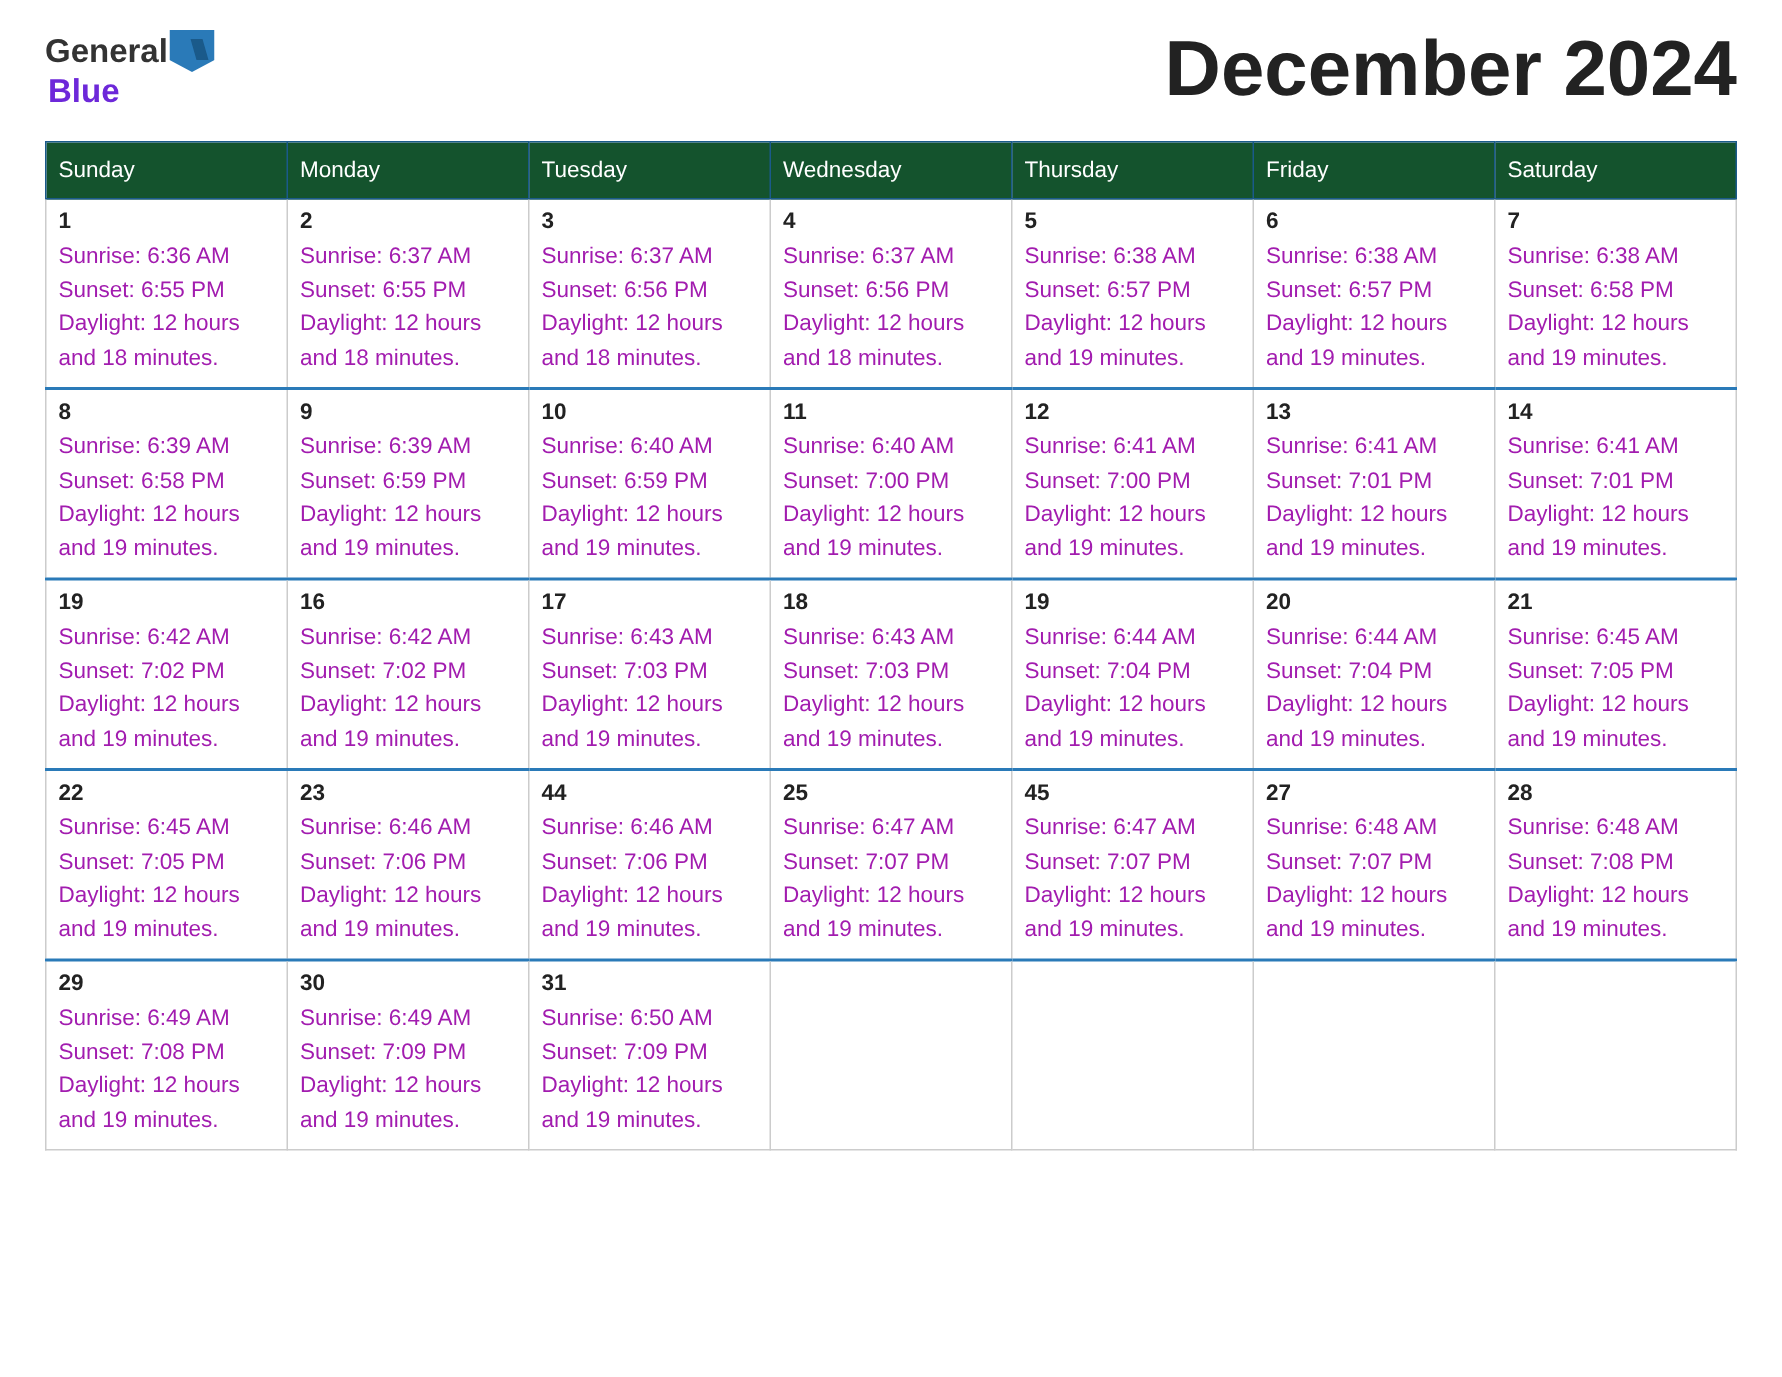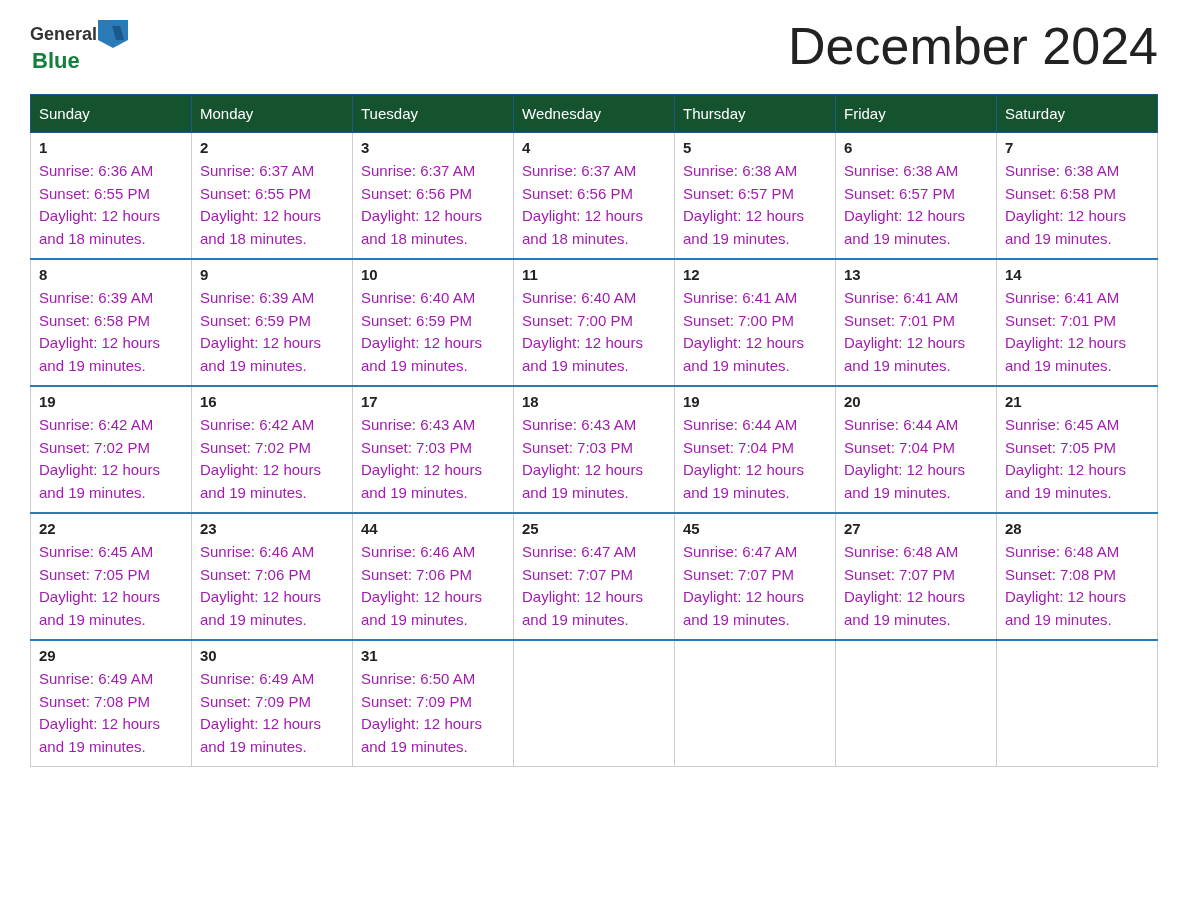"General" span { font-size: 18px -> 22px }
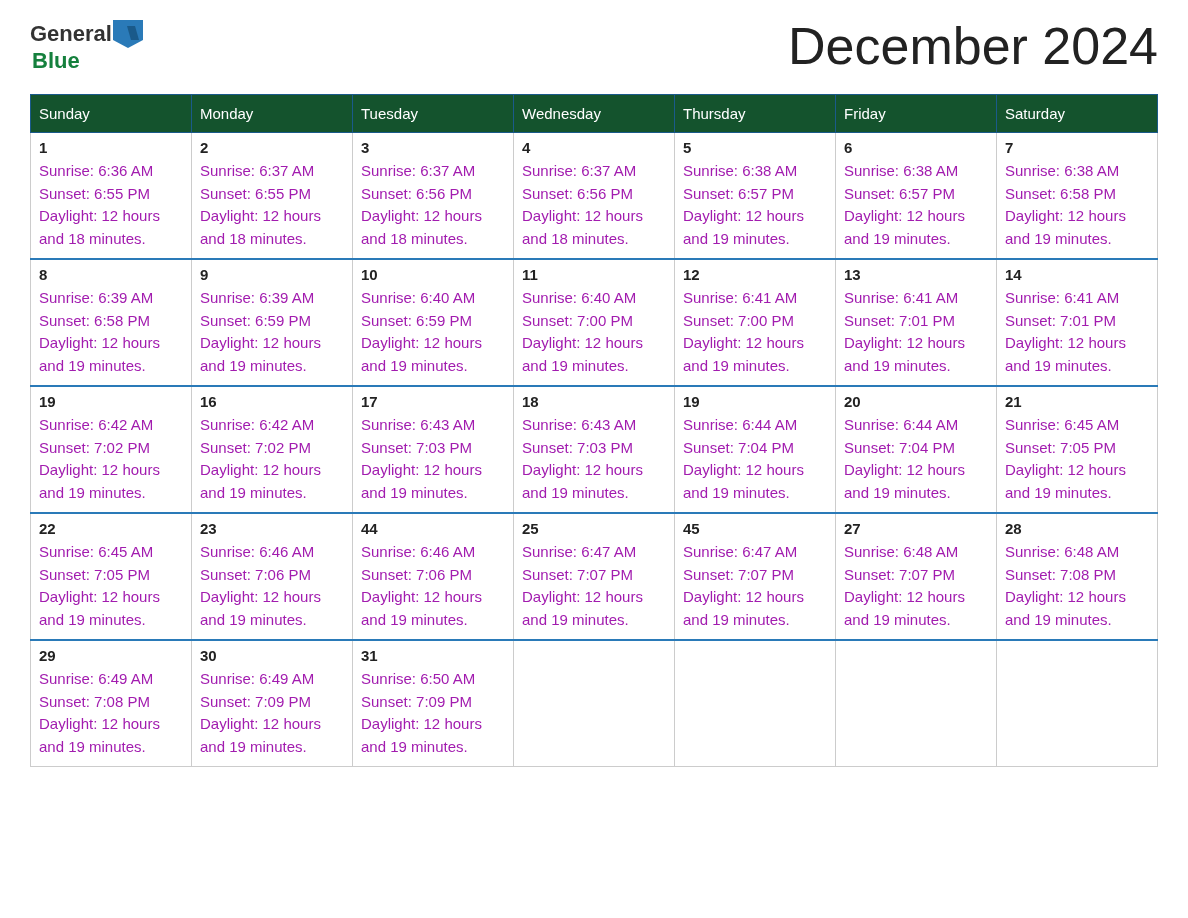"Blue" span { color: #15803d -> #6d28d9 }
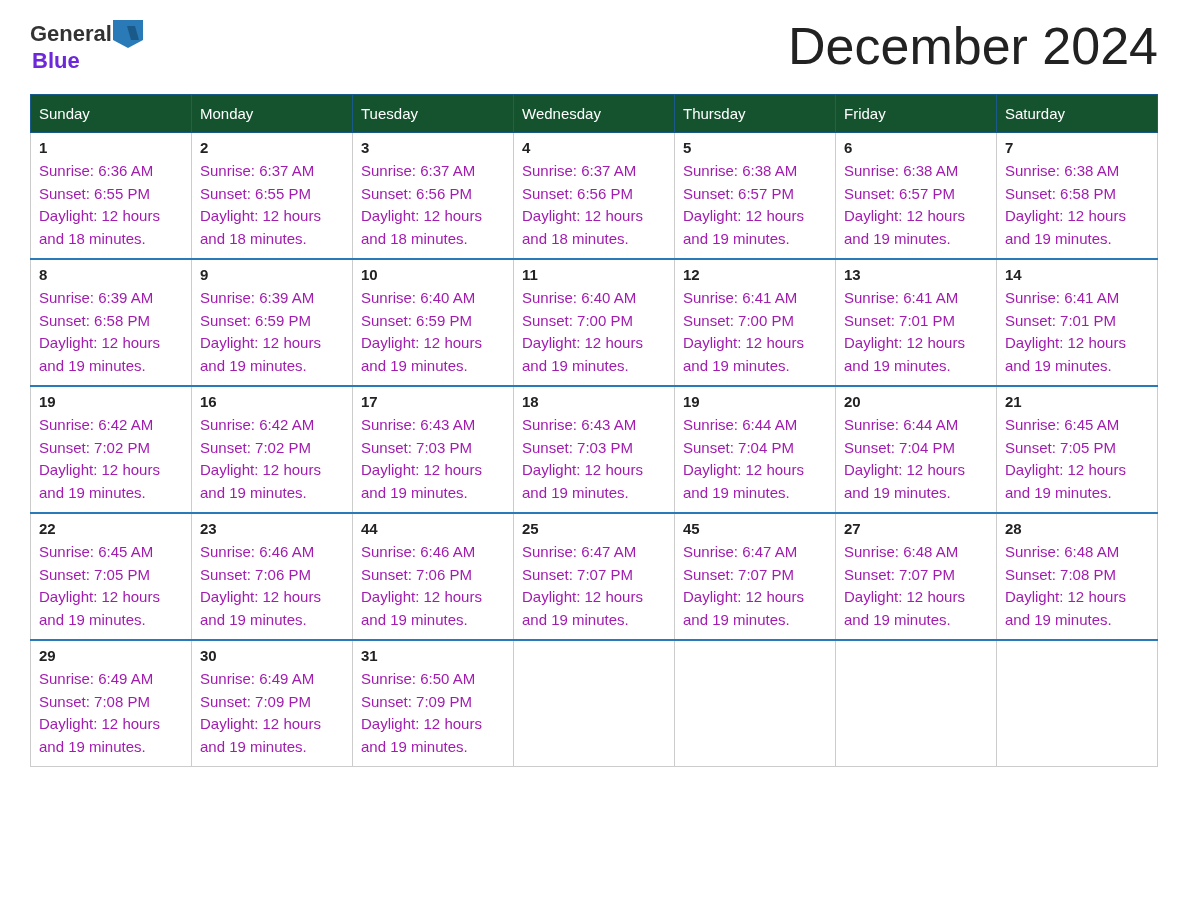"December 2024" .month-title { font-weight: 400 -> 700 }
